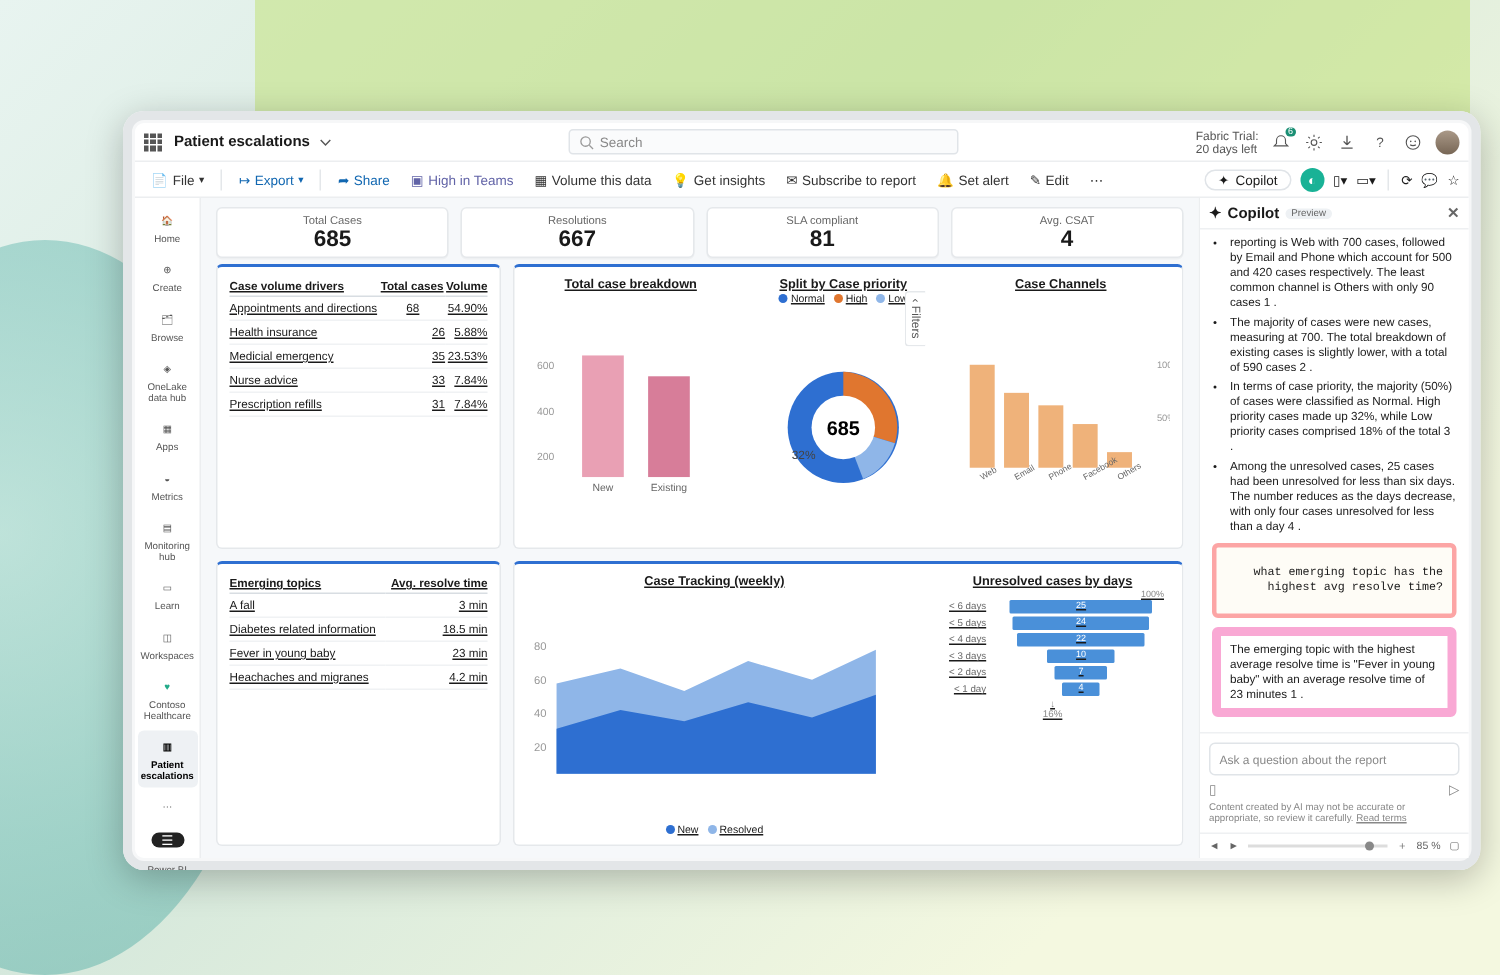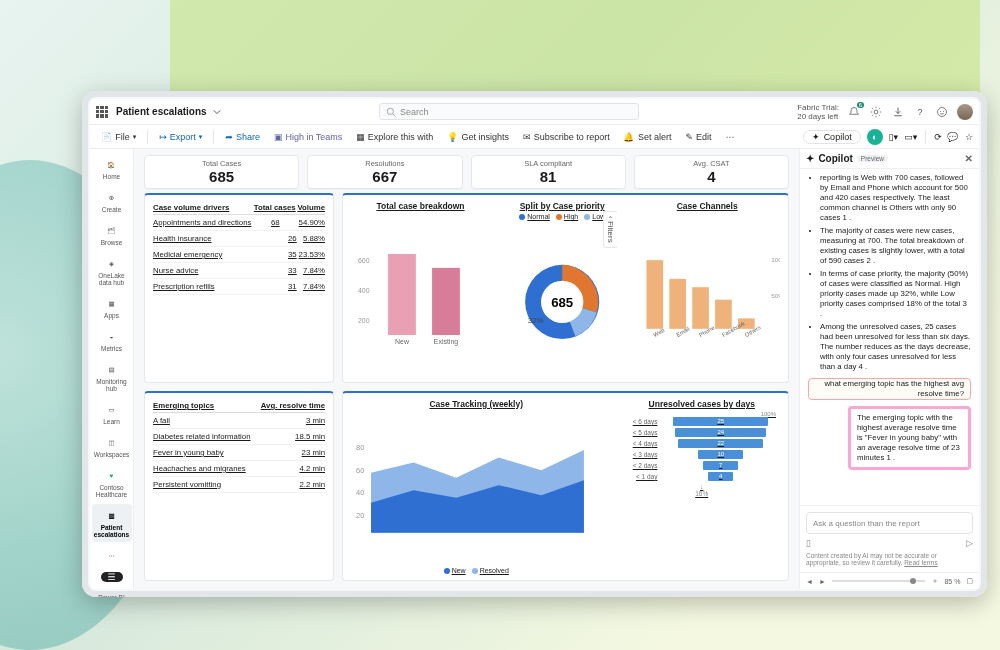"Patient escalations" .device { top: 91px -> 74px }
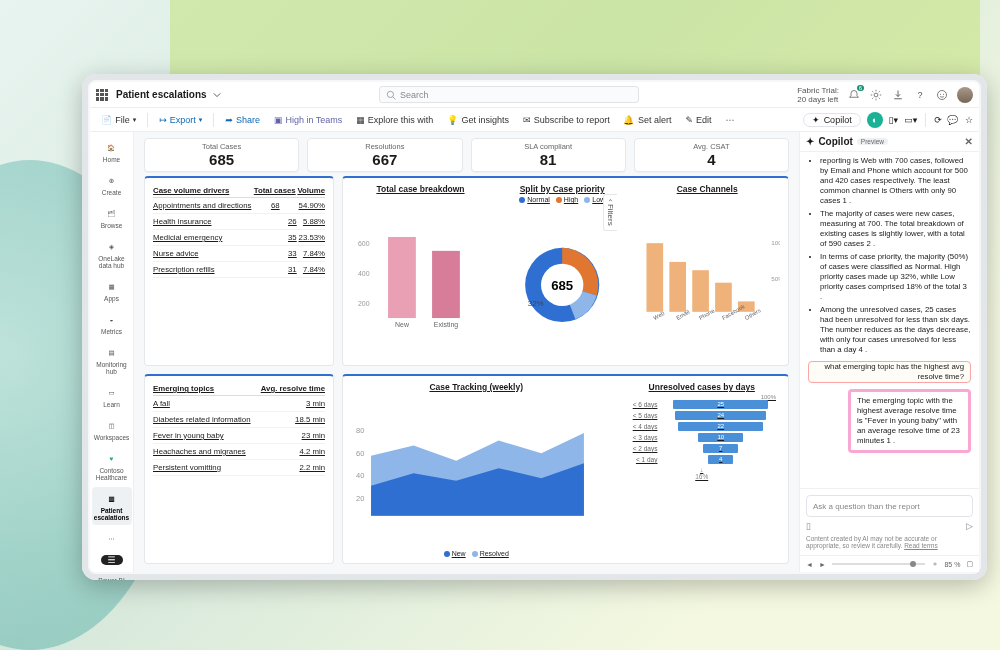"Explore this with" span { text: Explore this with -> Volume this data }
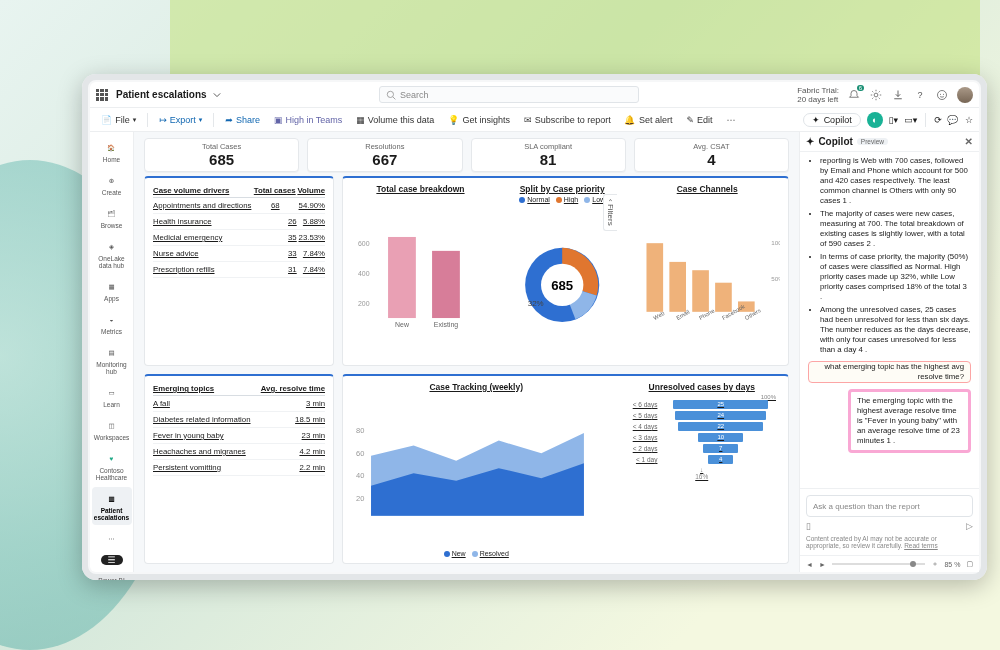"what emerging topic has the" .cp-user { border: 1px solid #fca5a5 -> 3px solid #fca5a5; font-family: none -> Liberation Mono, monospace; padding: 0 6px -> 12px 6px }
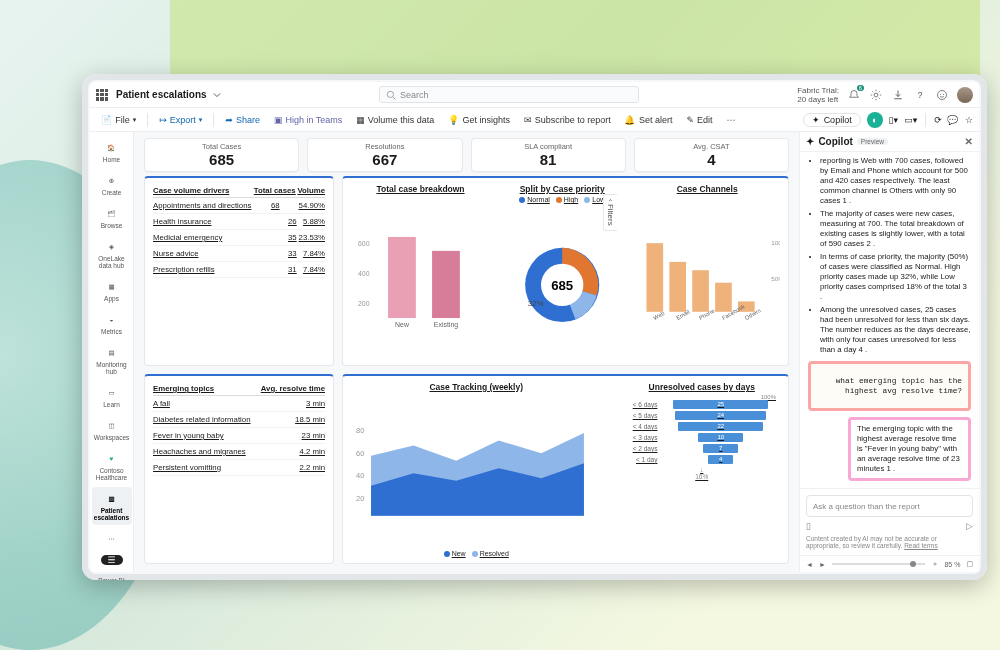"The emerging topic with the" .cp-ans { border: 3px solid #f9a8d4 -> 6px solid #f9a8d4; margin-left: 40px -> none }
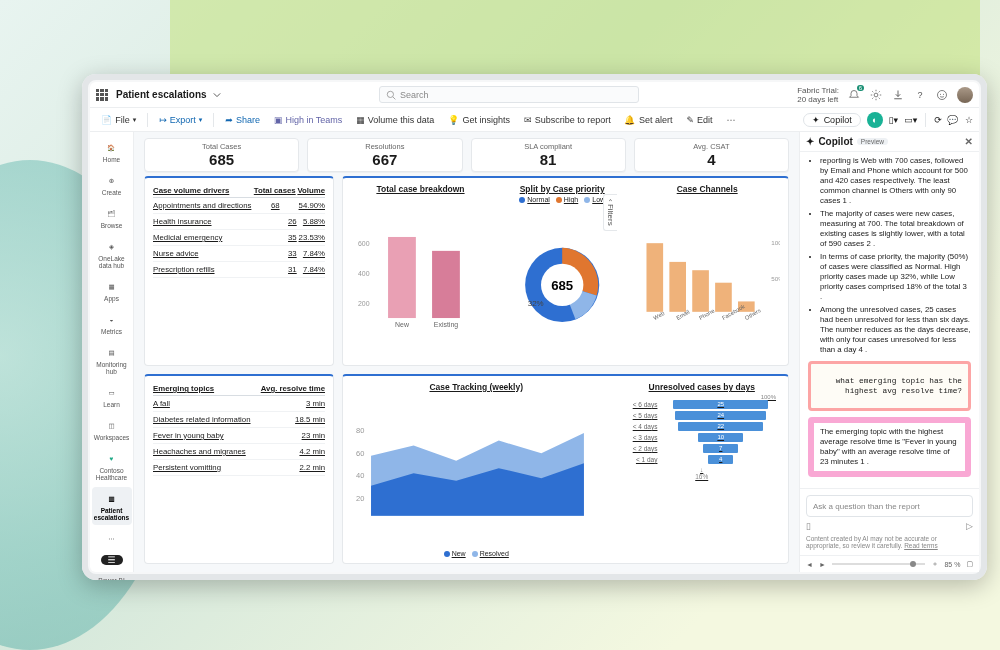"Persistent vomitting" tr { html: <tr> <td>Persistent vomitting</td> <td>2.2 min</td> </tr> -> none }
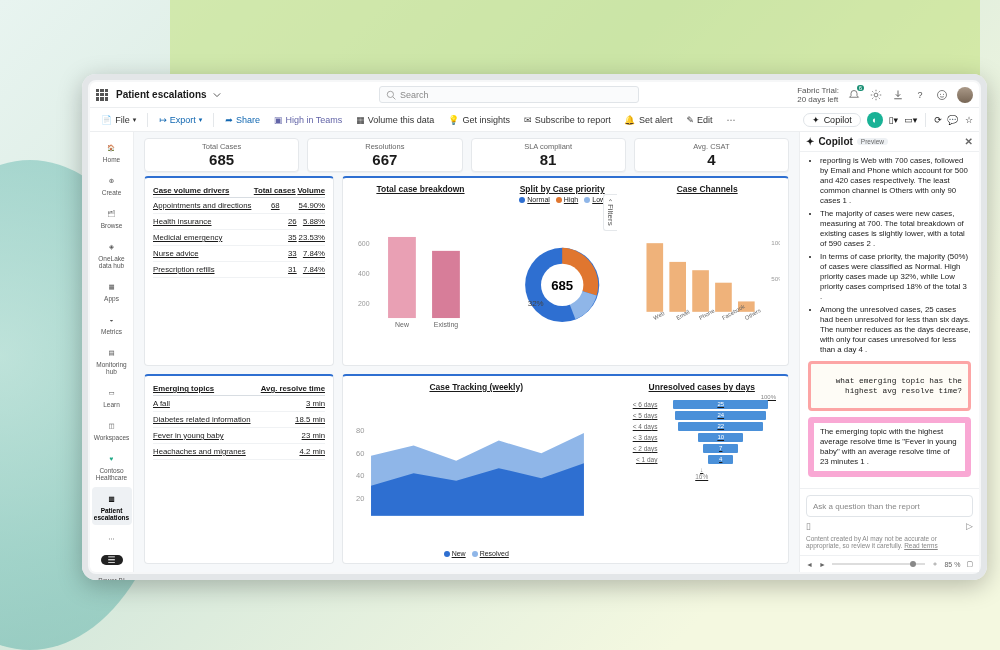"Ask a question than the" span { text: than -> about }
